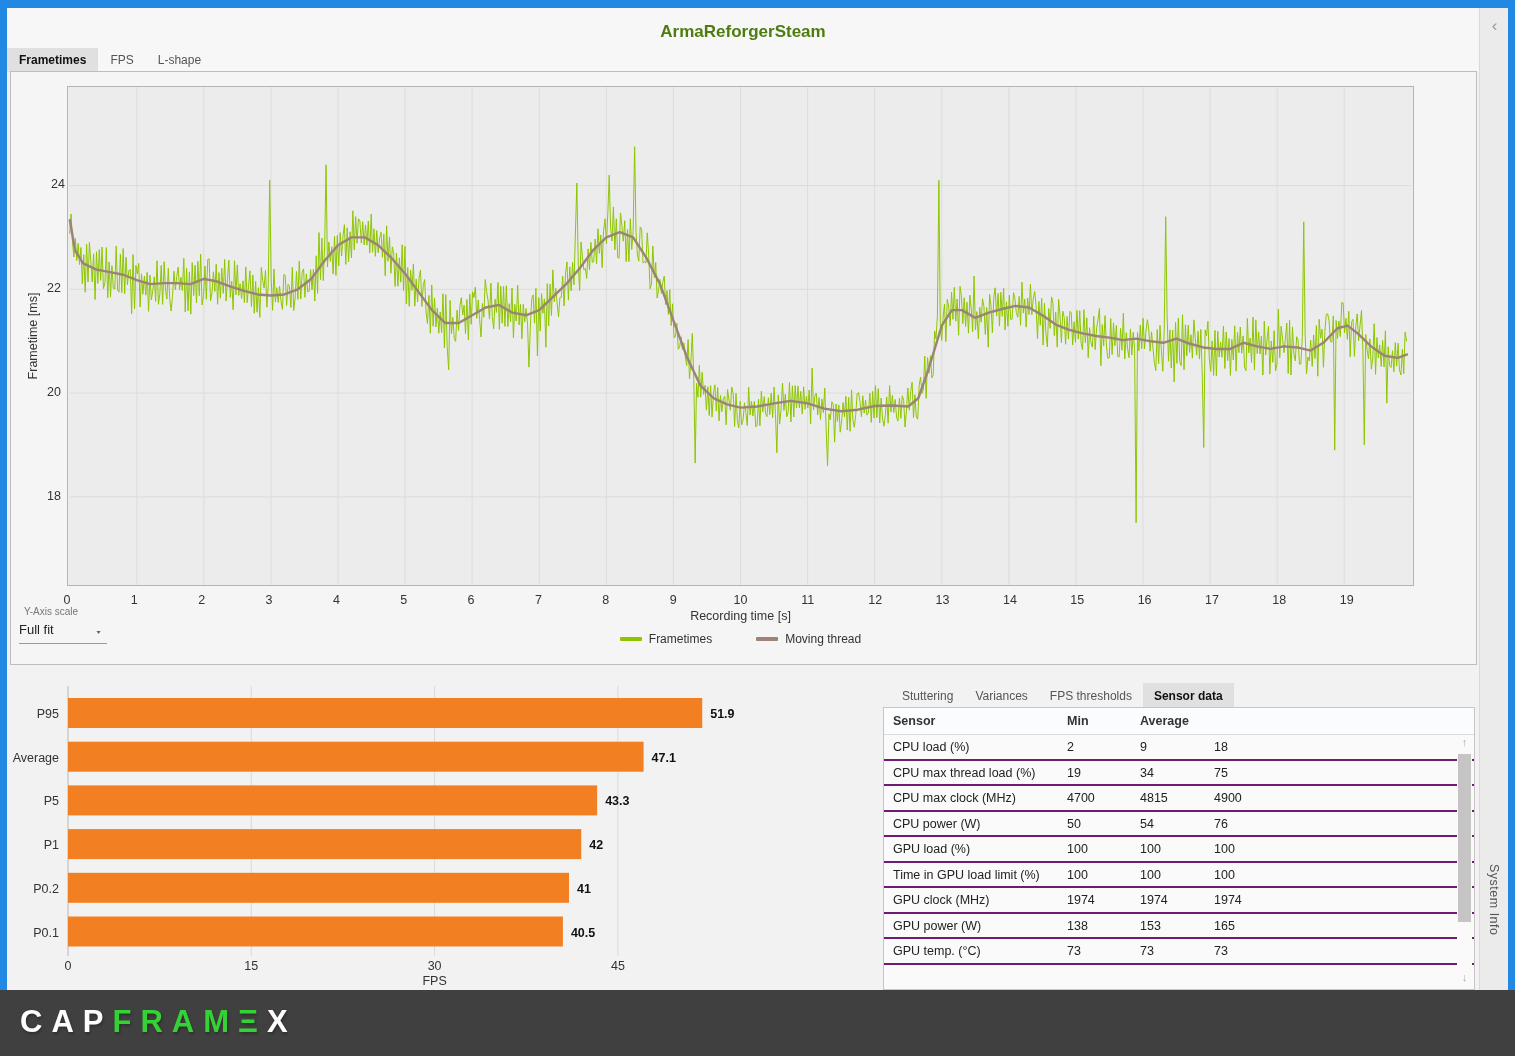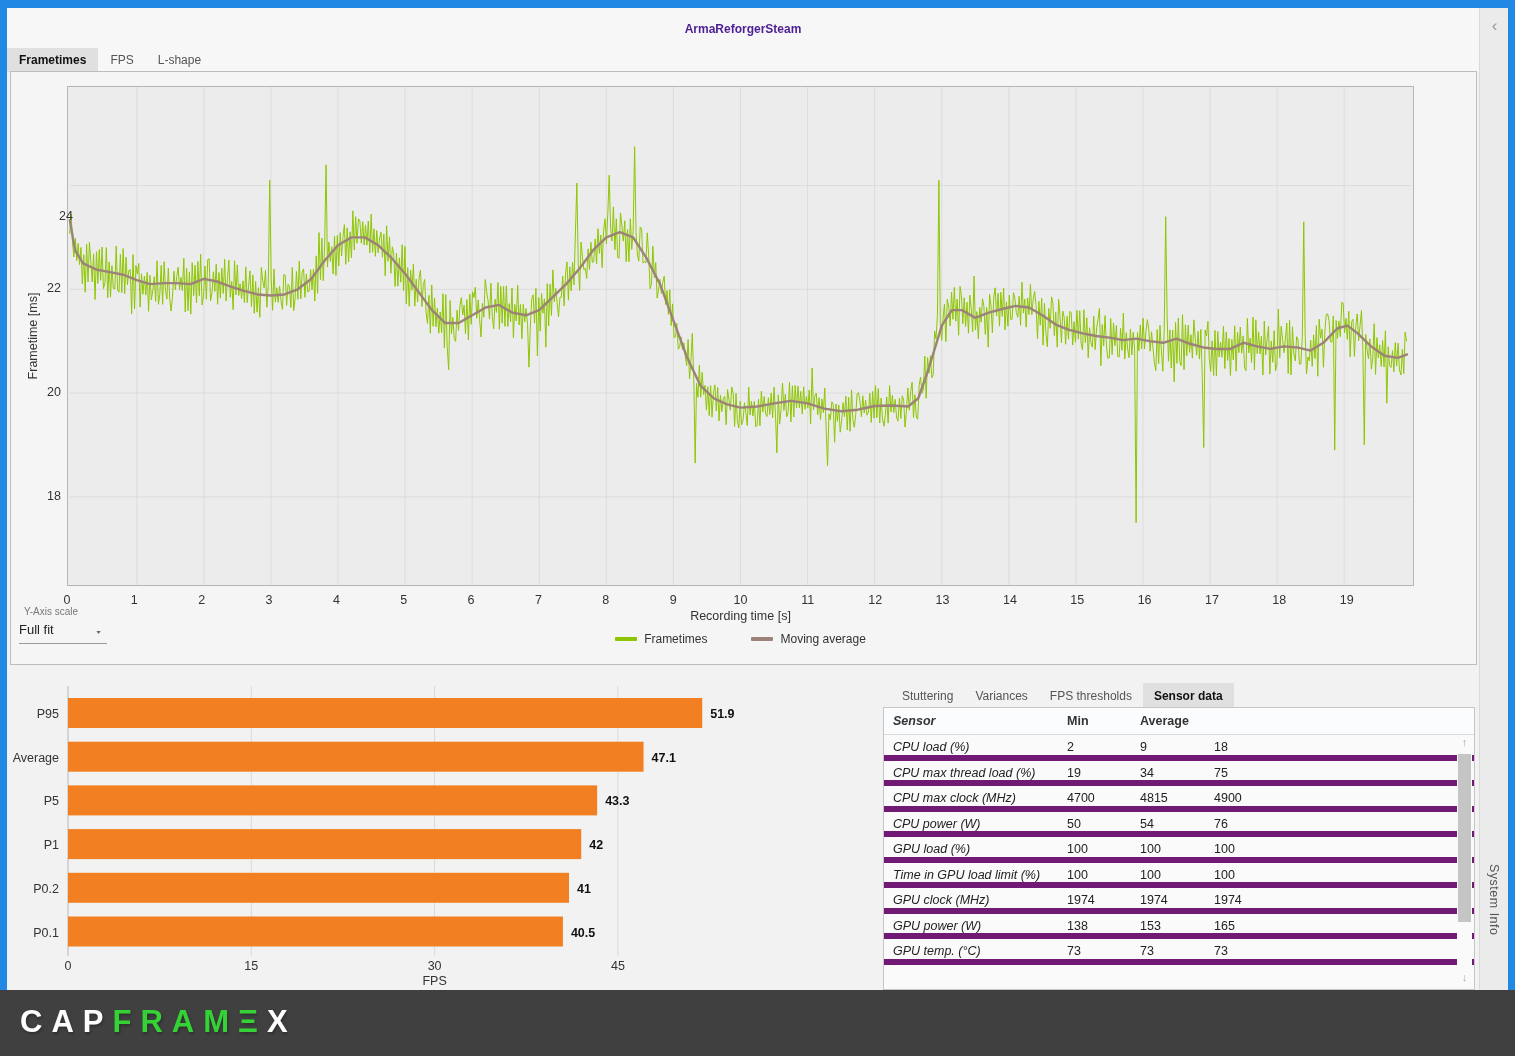"ArmaReforgerSteam" .title { color: #4c1d95 -> #4d7c0f; font-size: 12px -> 17px }
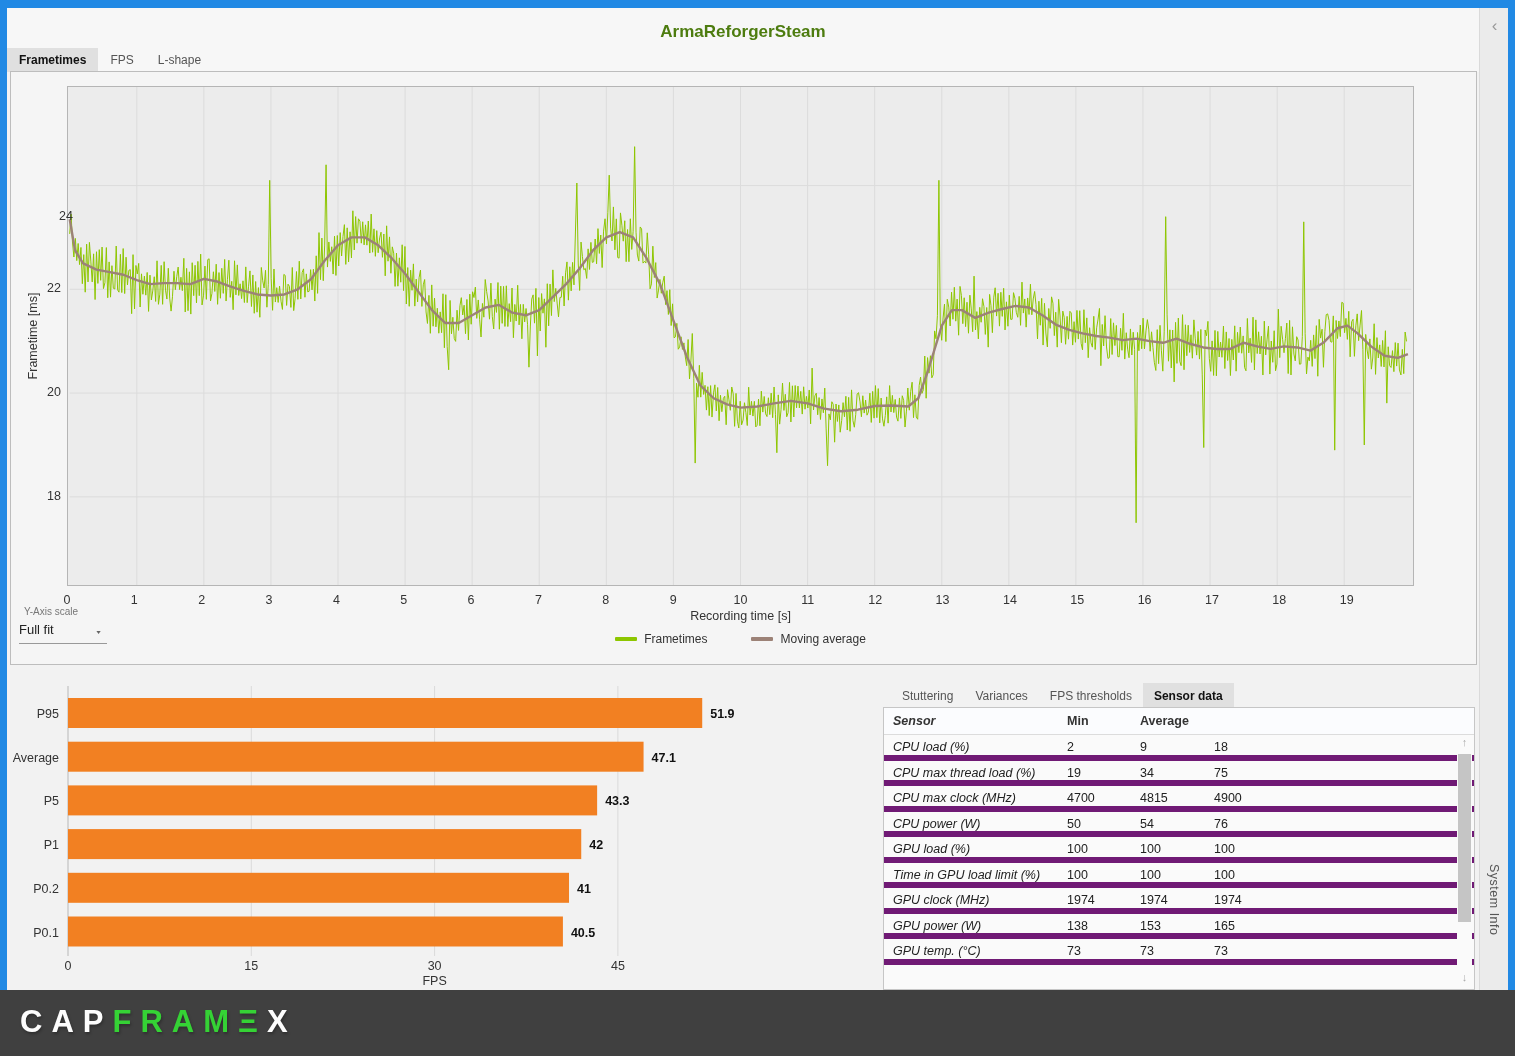"24" div.ytick { left: 28px -> 20px; margin-top: 32px -> none }
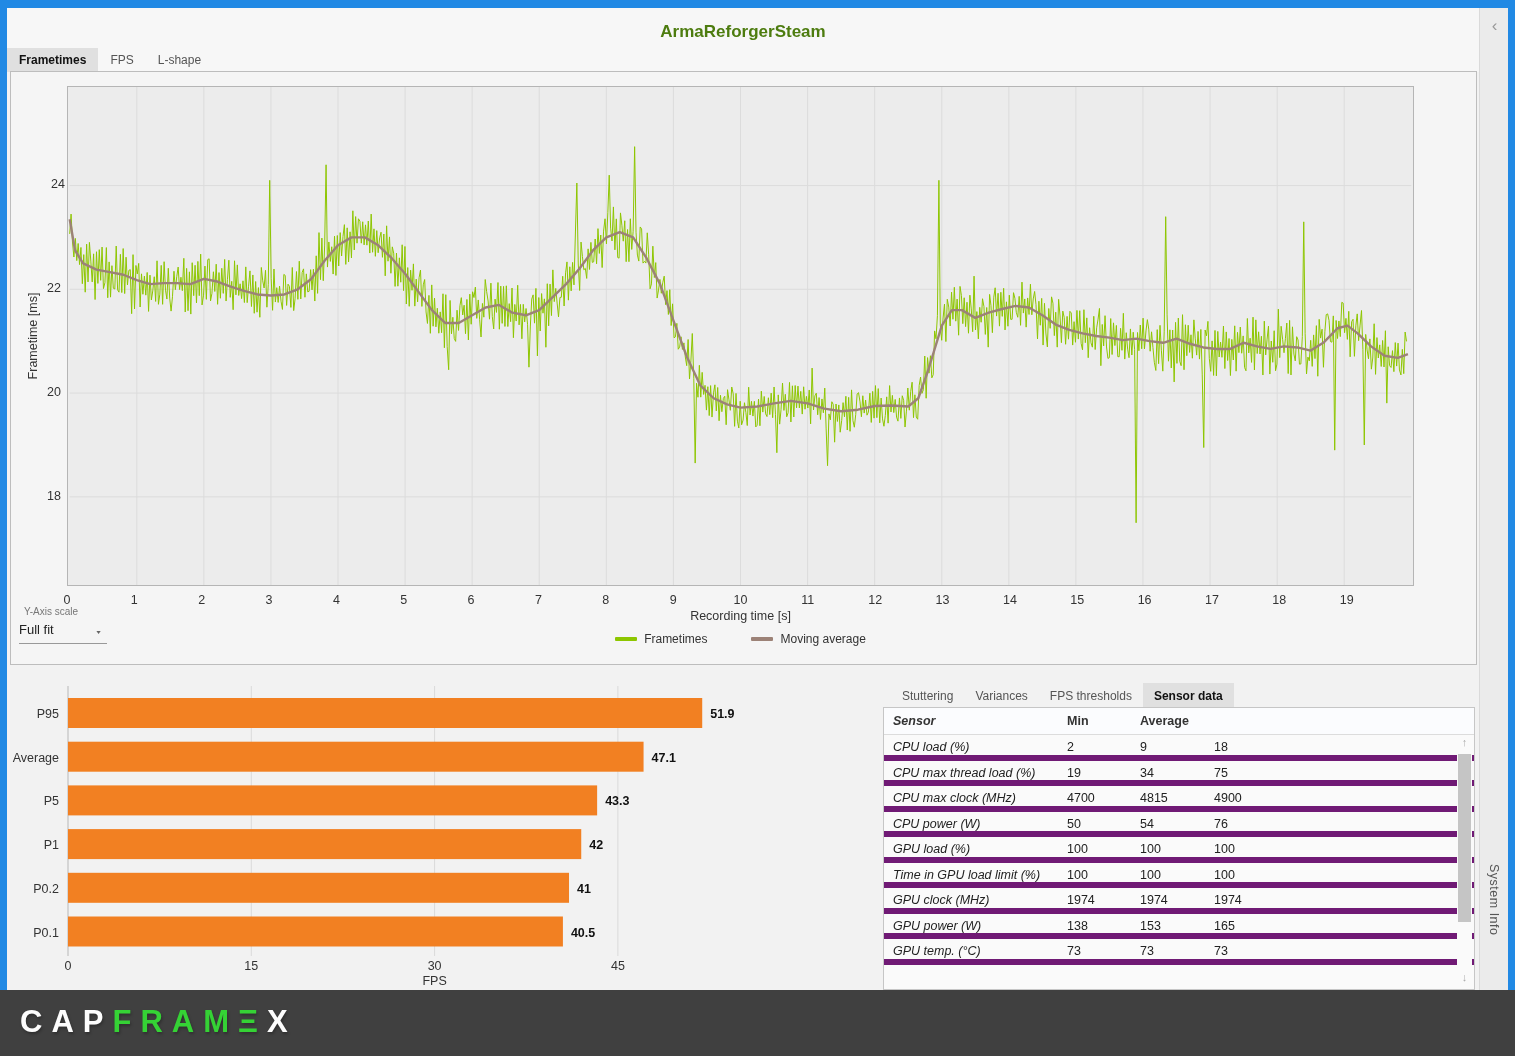"Moving average" span { text: average -> thread }
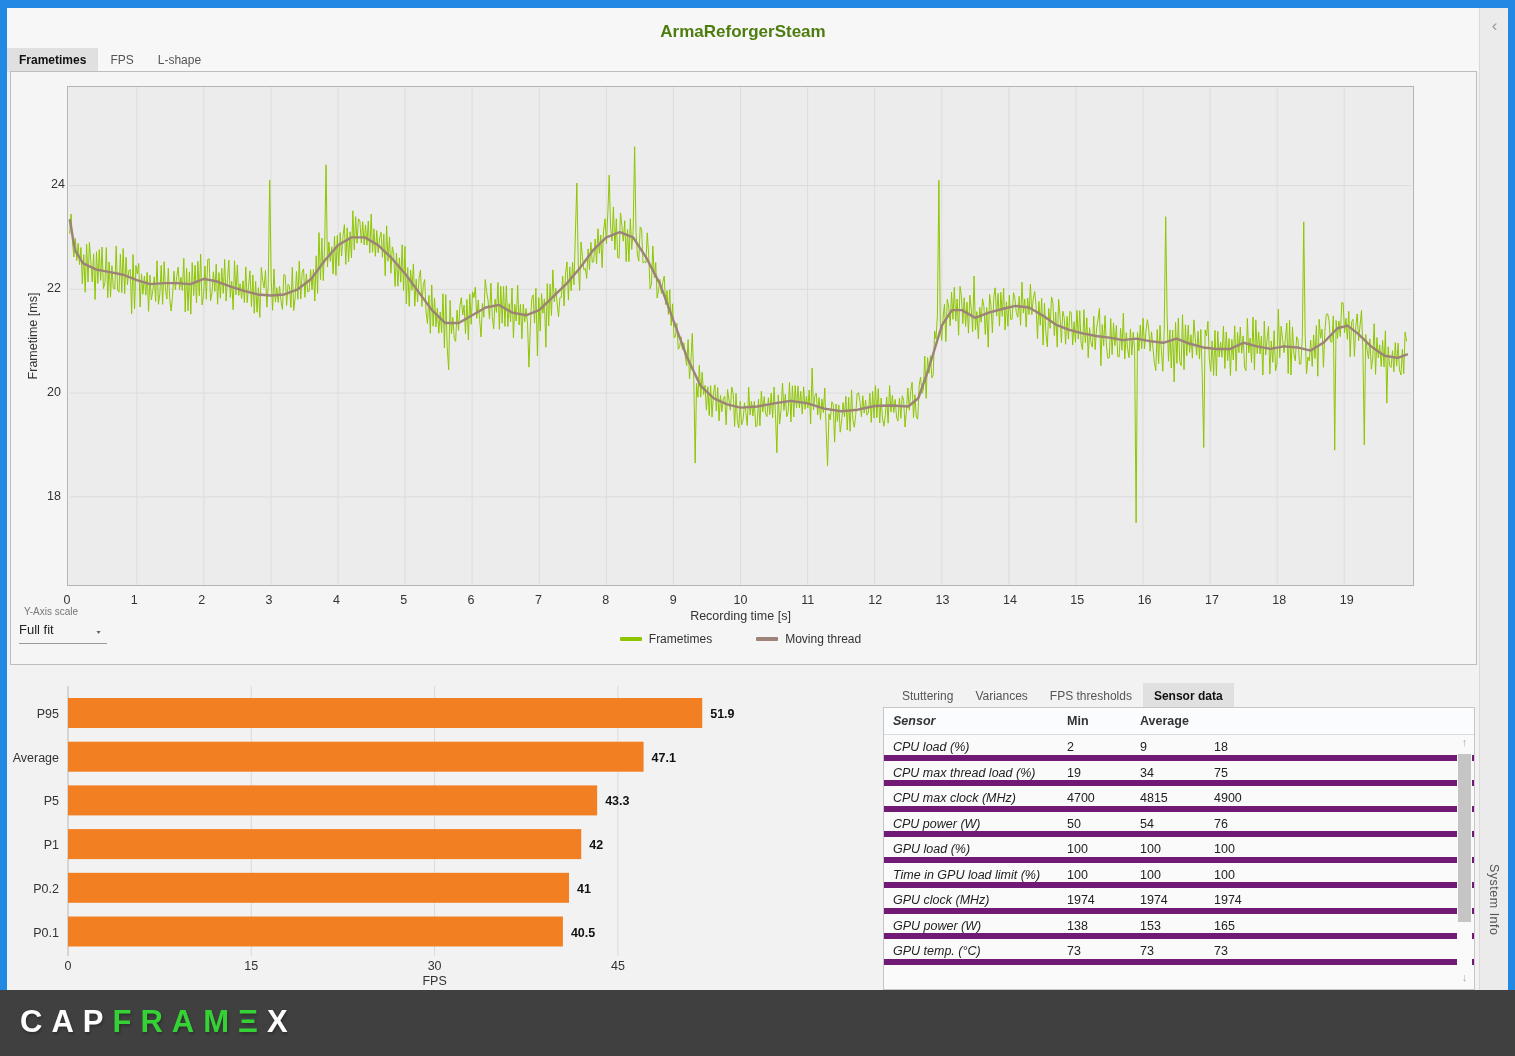"Sensor" .c0 { font-style: italic -> none }
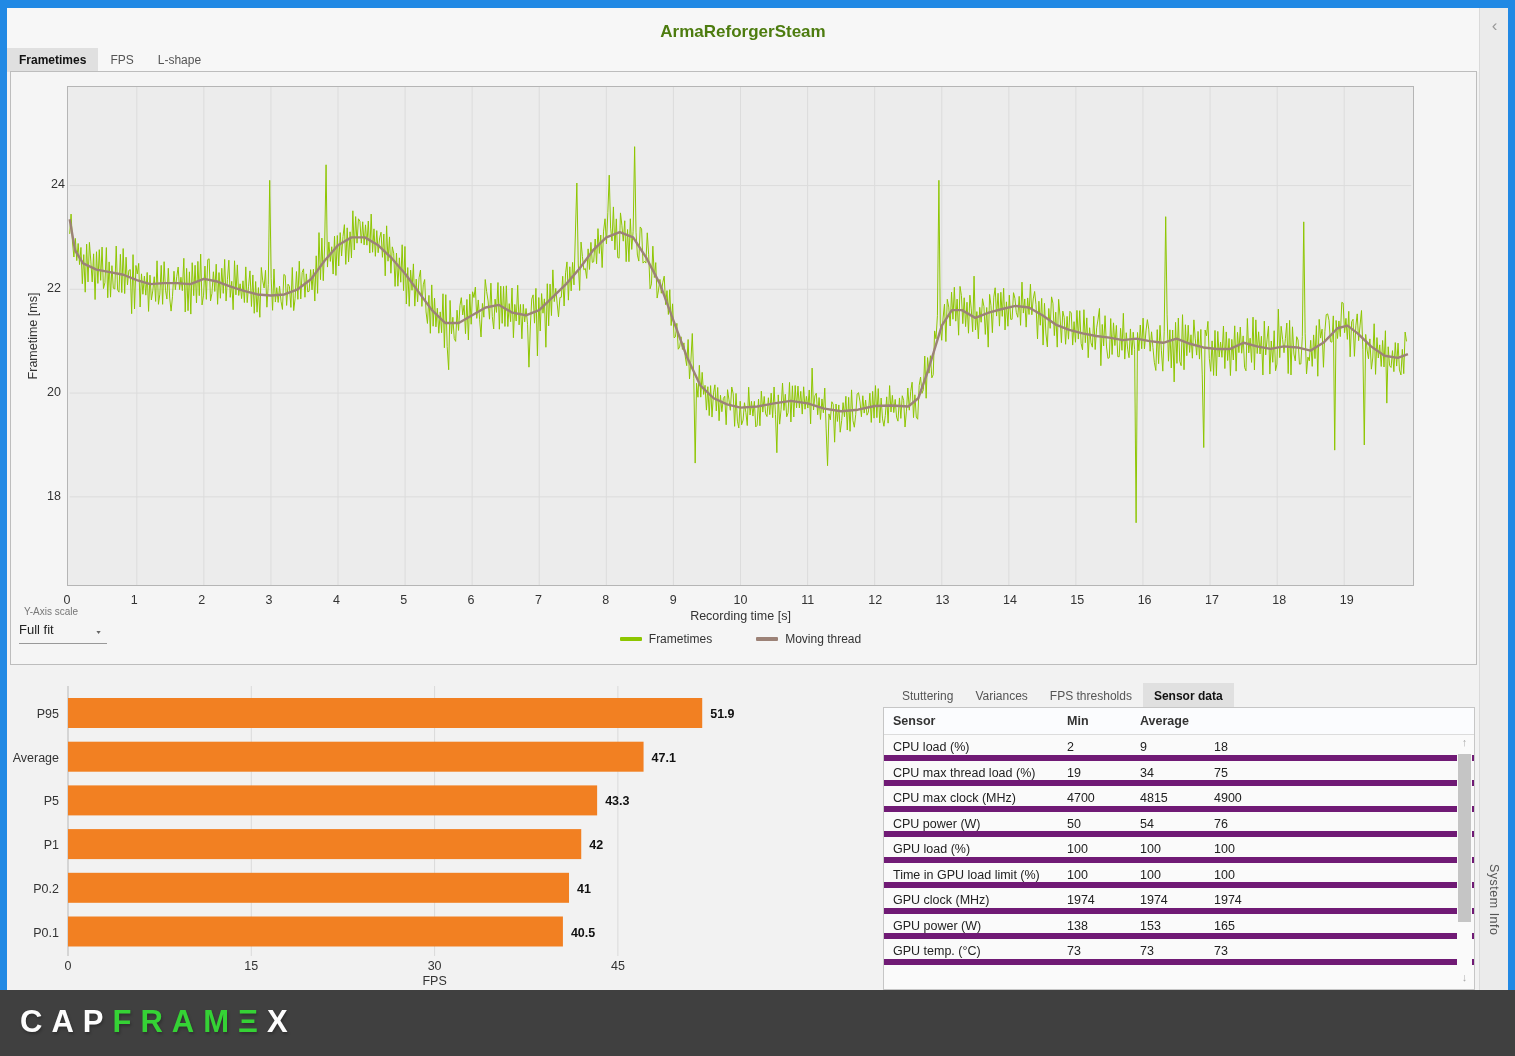"CPU load (%)" .srow { border-bottom: 6px solid #701a75 -> 2px solid #701a75 }
